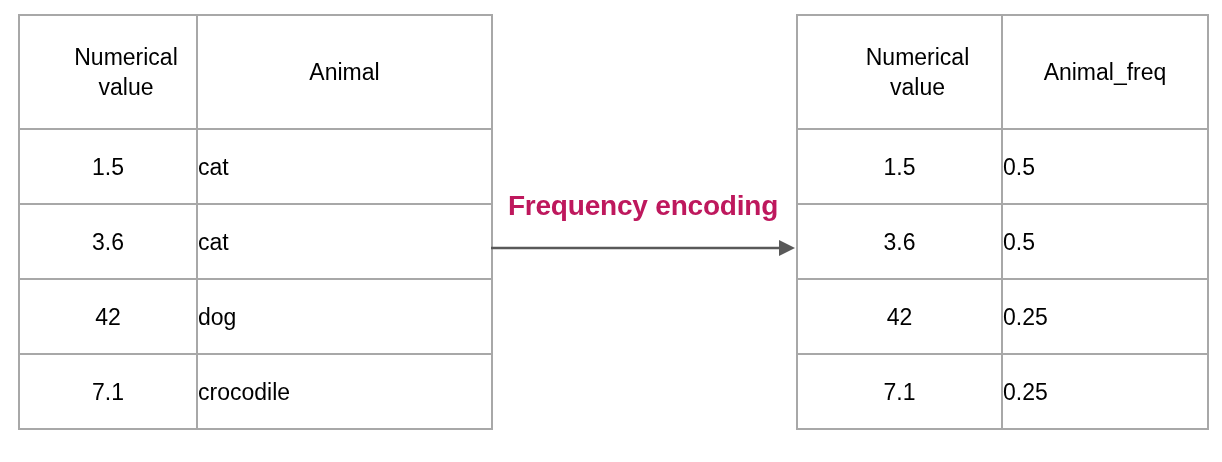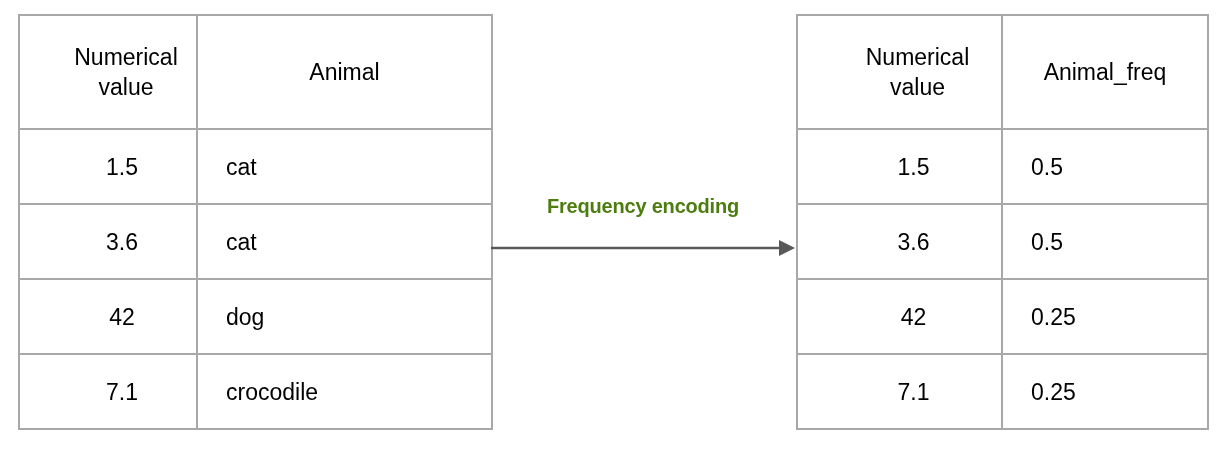"1.5" .data-table td { padding-left: 28px -> none }
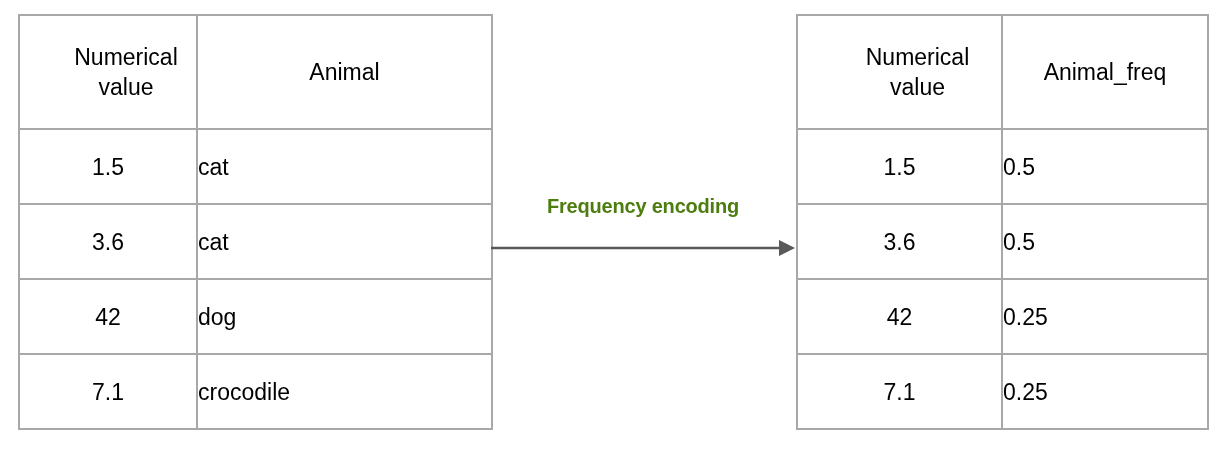"Frequency encoding" #transform-label { color: #4d7c0f -> #be185d; font-size: 20px -> 28px }
